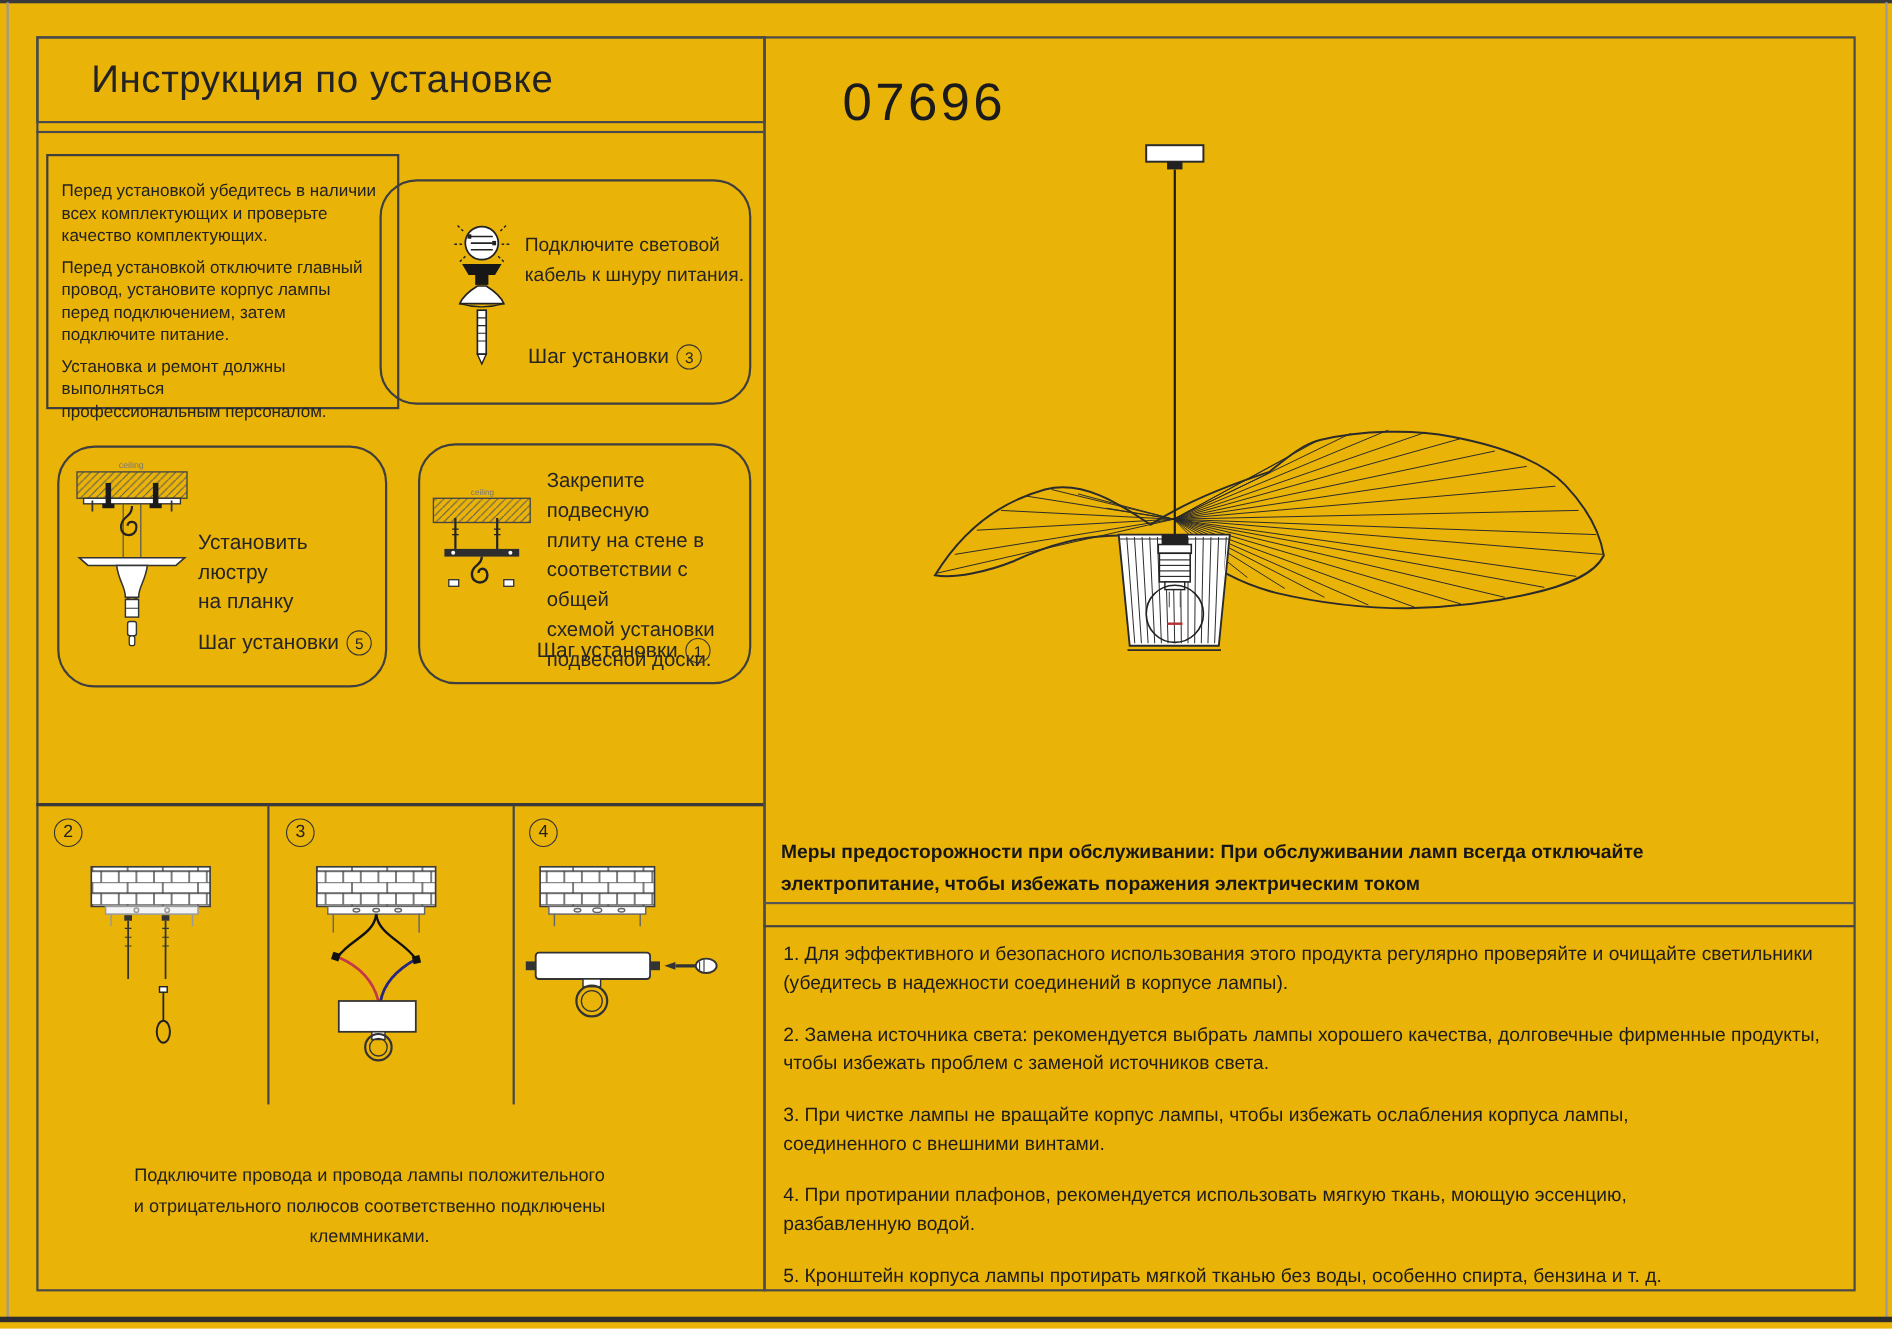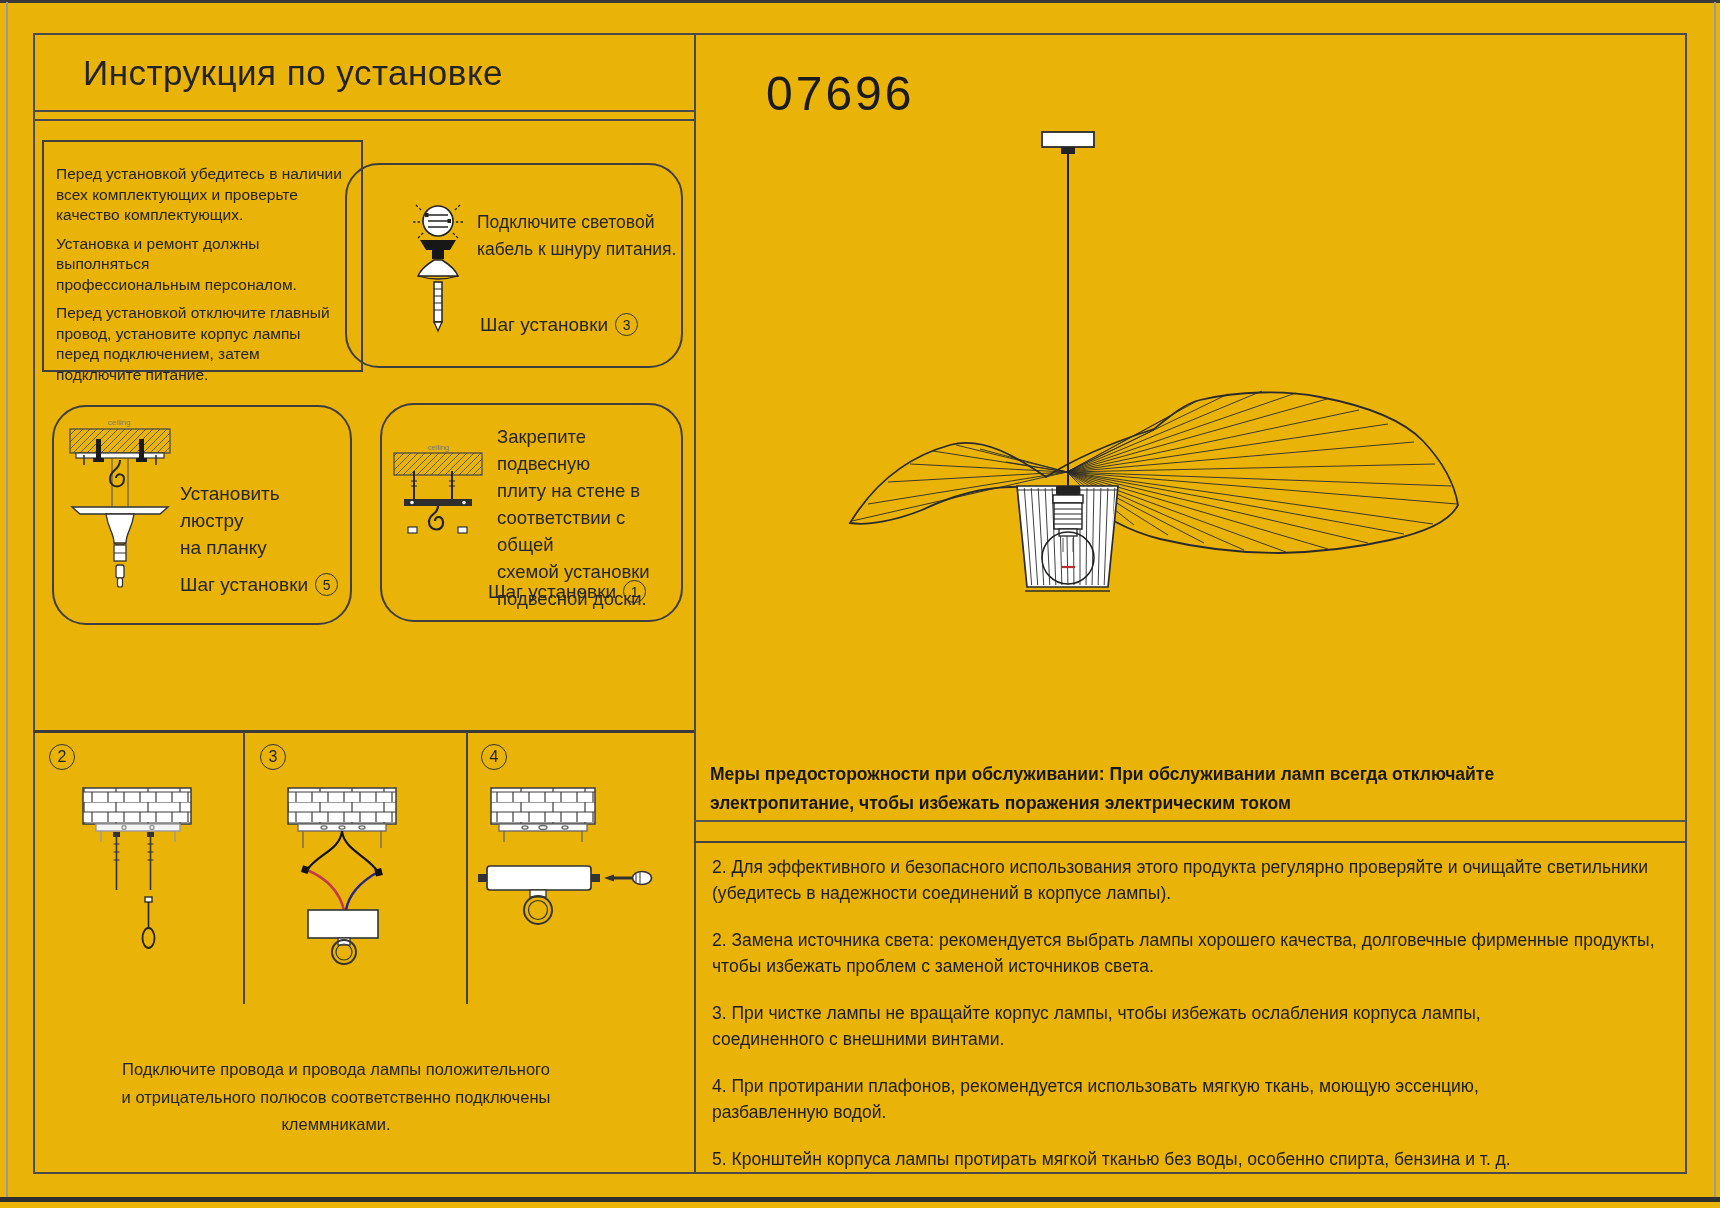"Установка и ремонт должны выполняться" p { order: before "Перед установкой отключите главный" -> after "Перед установкой отключите главный" }
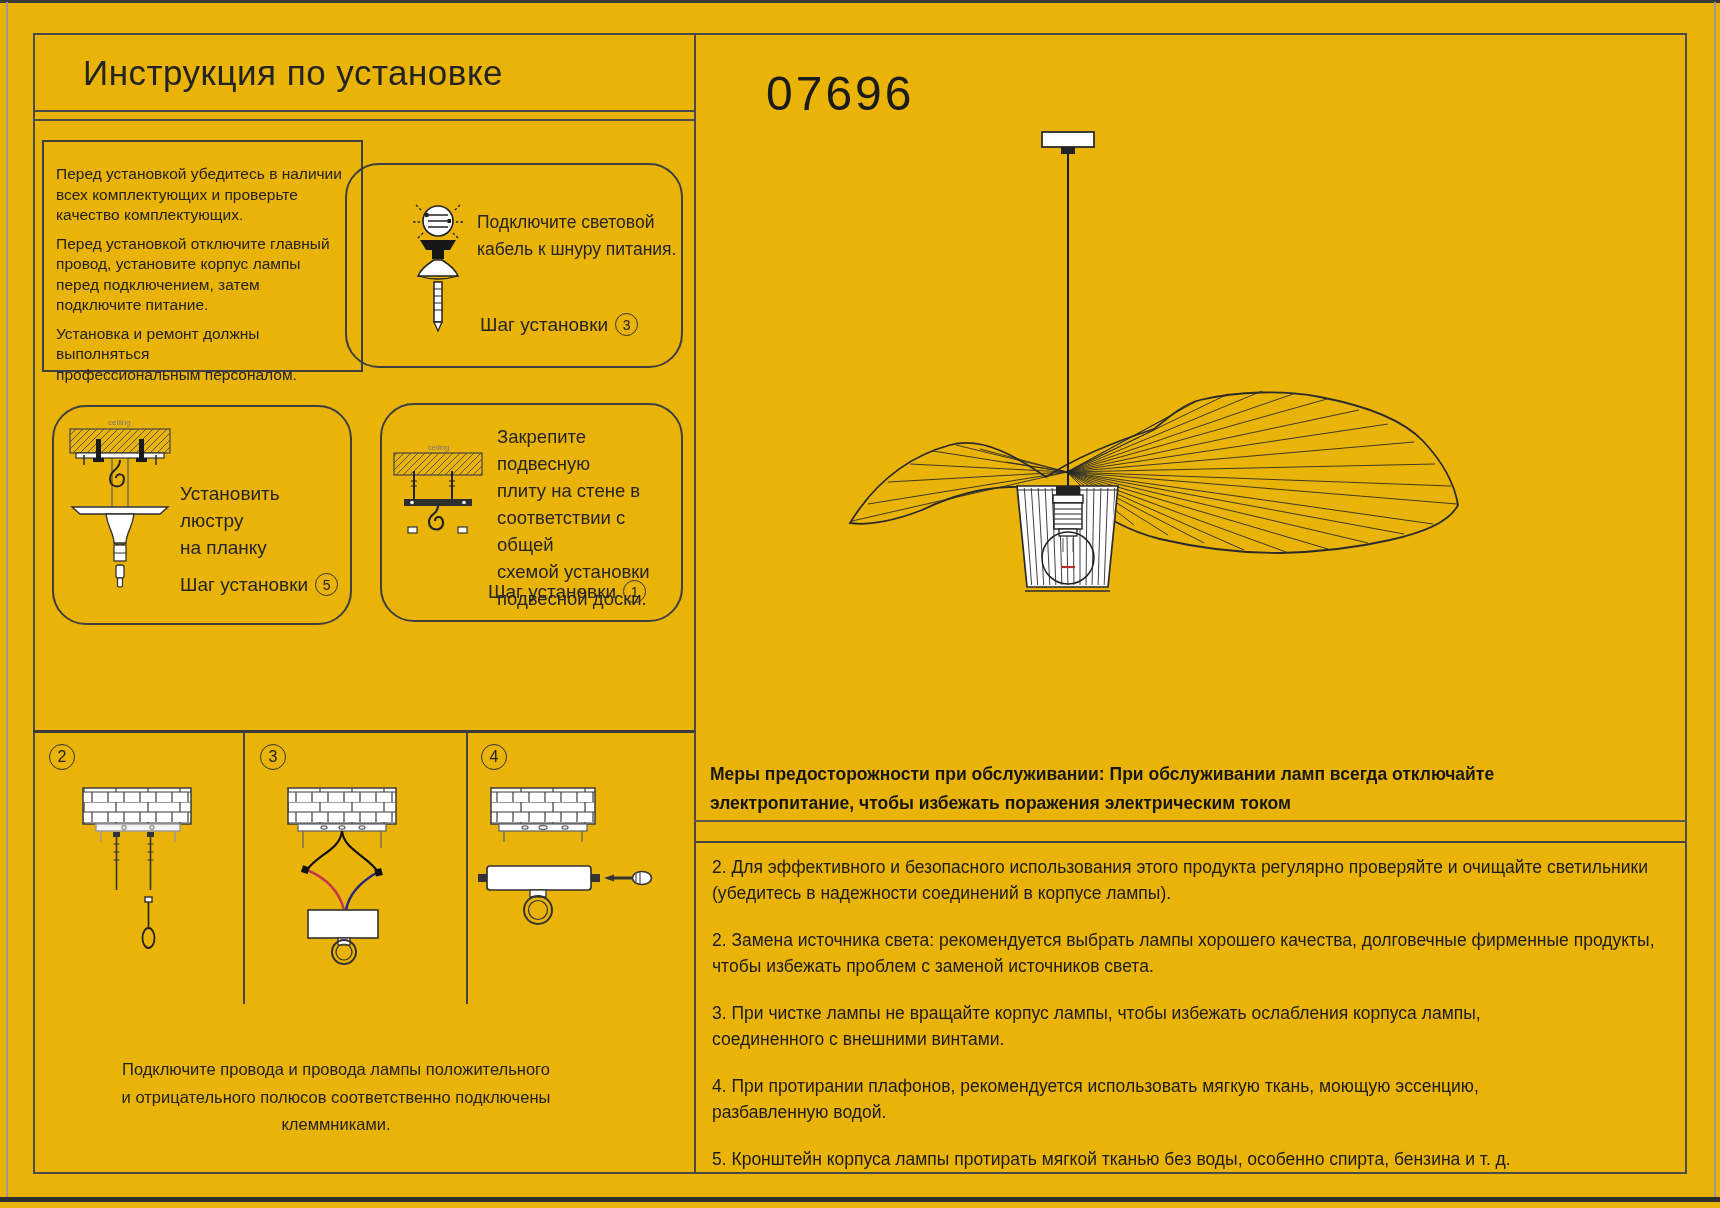"2. Для эффективного и безопасного" div.item { text: 2 -> 1 }
